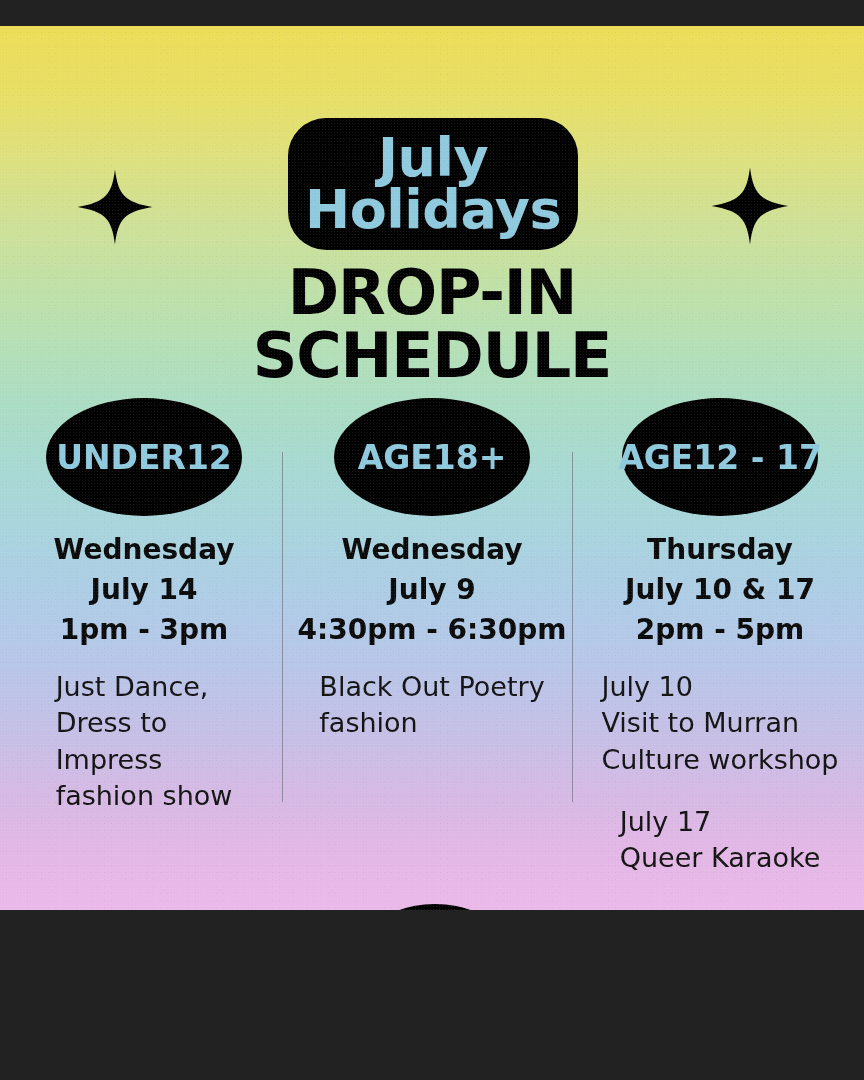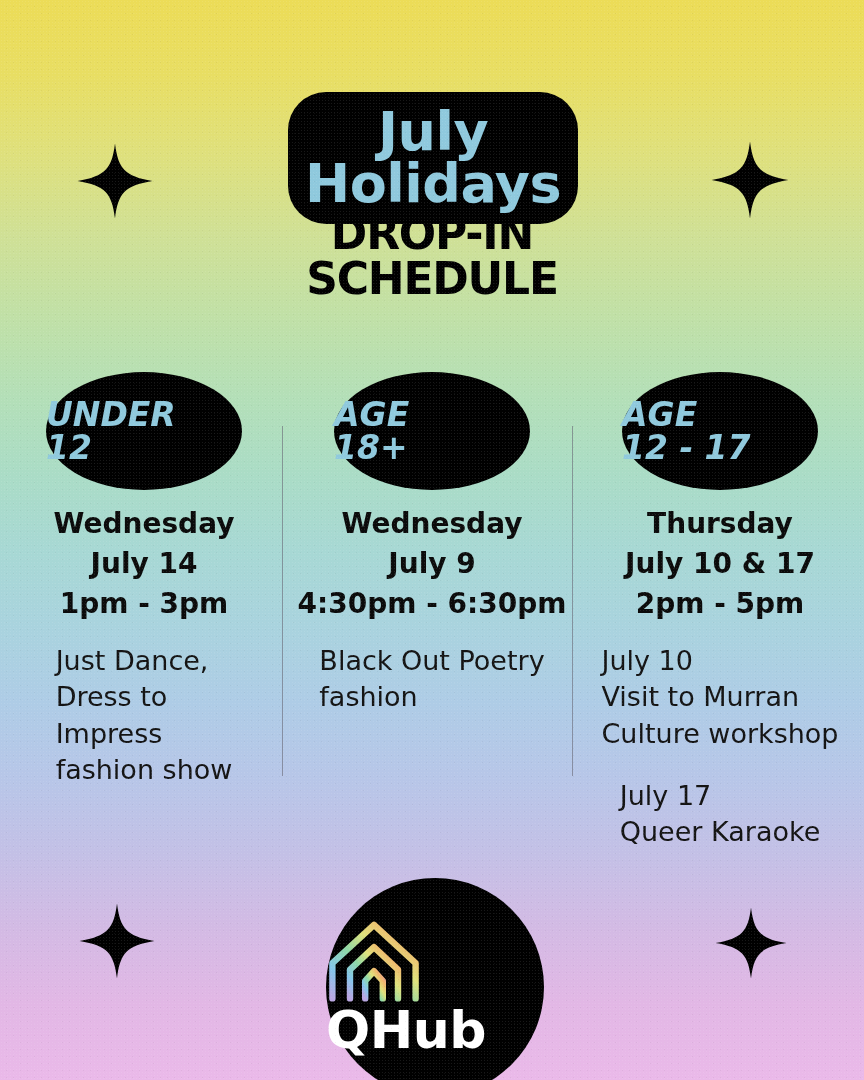"July" #poster { height: 1080px -> 884px; margin-top: none -> 26px }
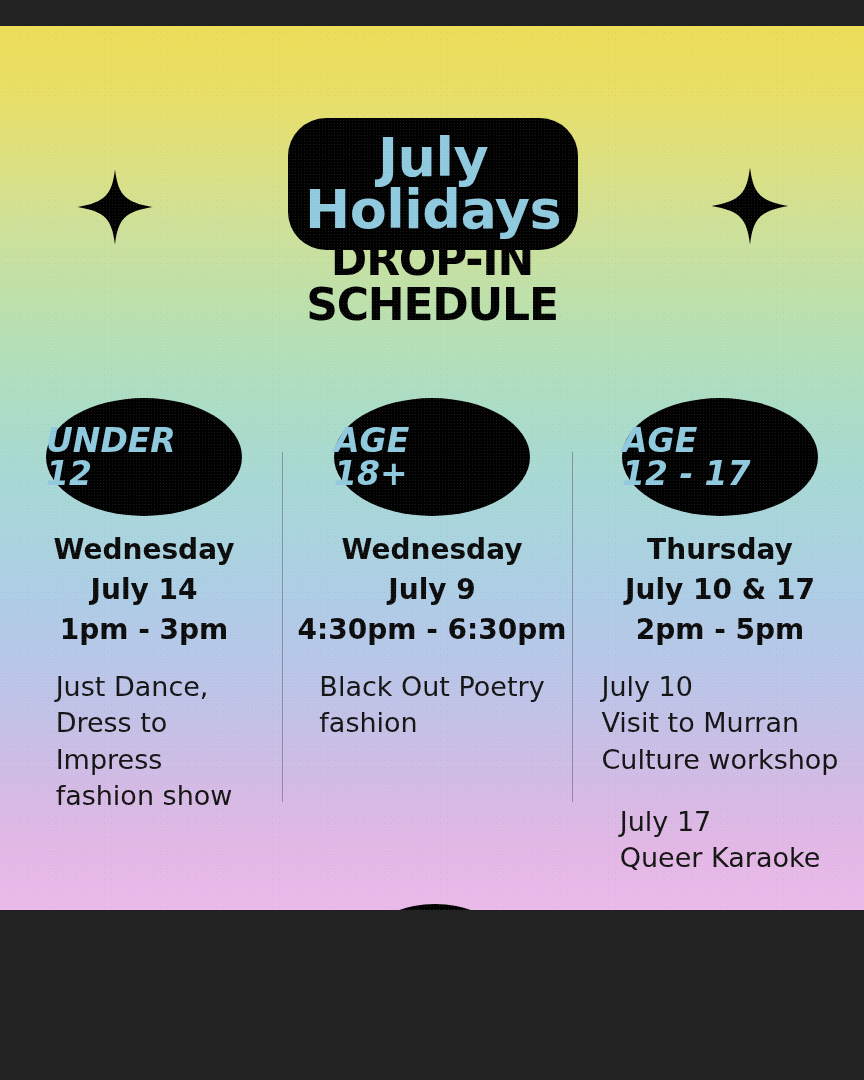"DROP-IN" .subtitle { font-size: 44px -> 62px; top: 212px -> 235px }
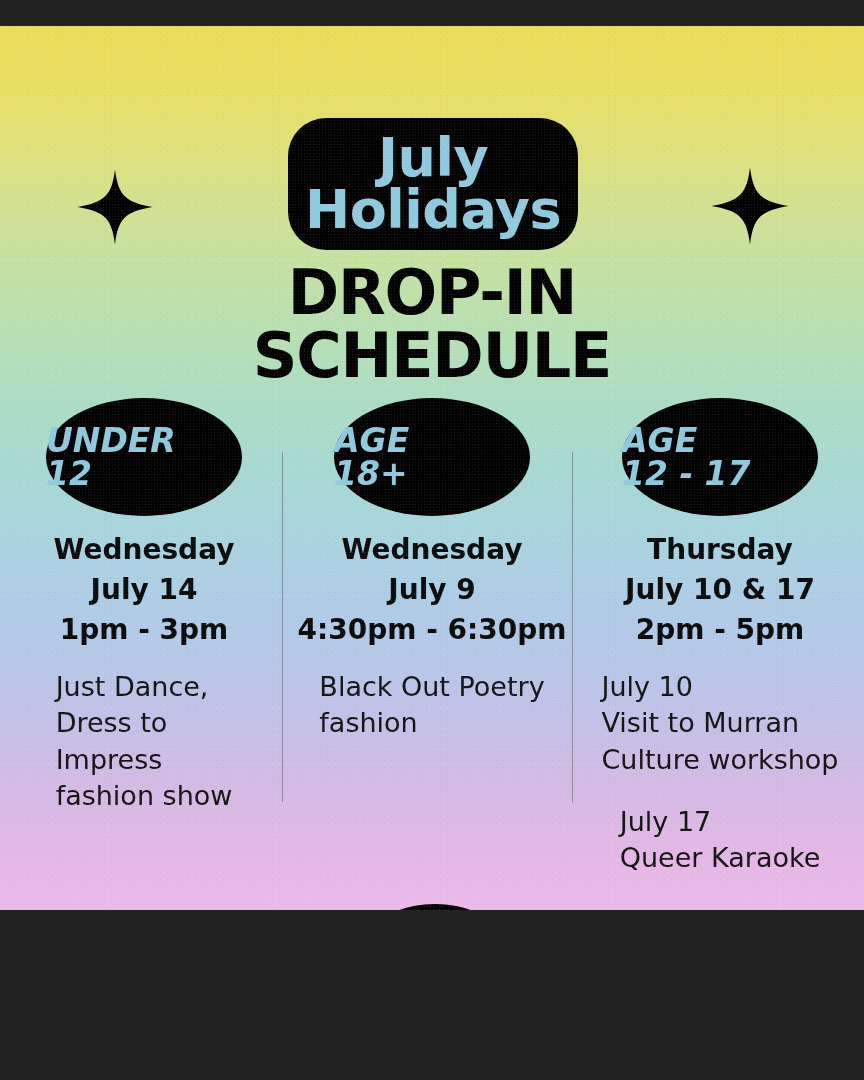"UNDER" .badge { align-items: none -> center; flex-direction: column -> none; font-style: italic -> none }
